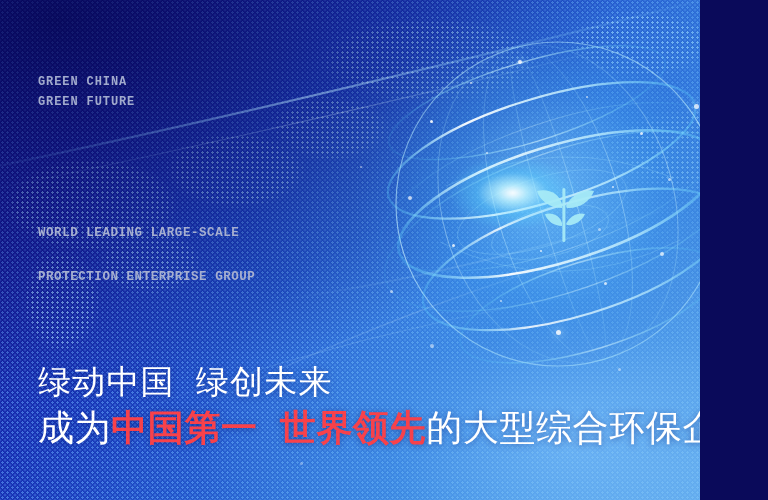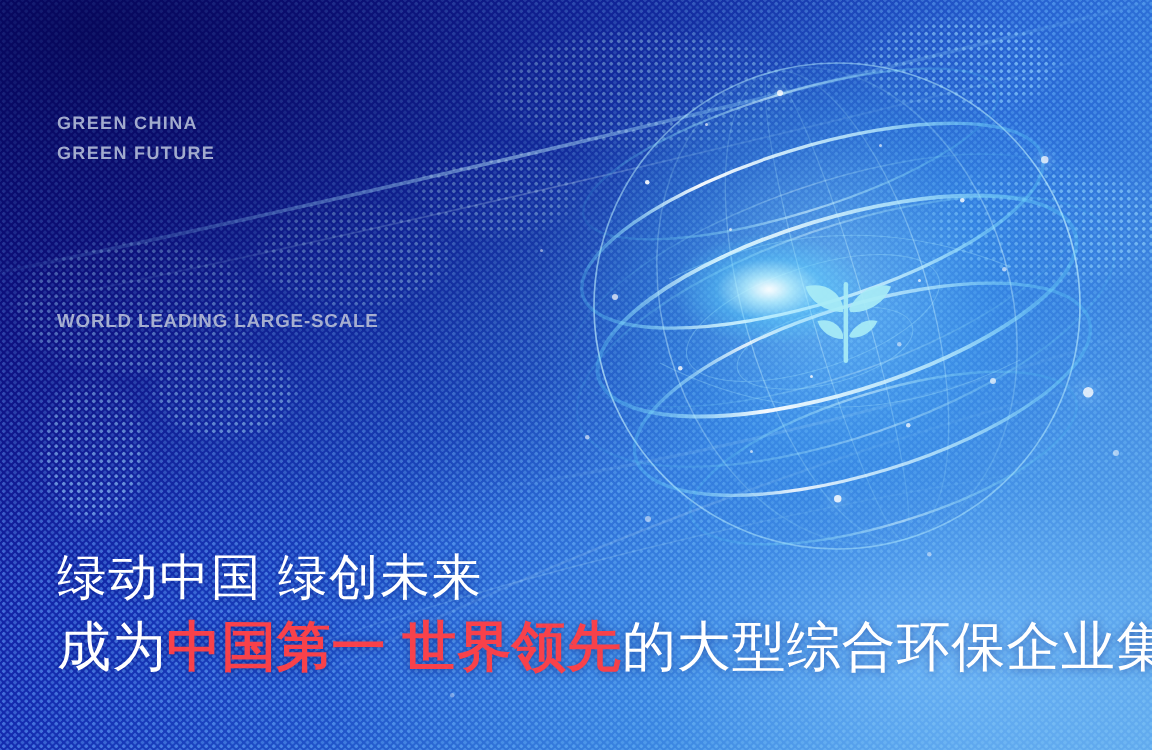"GREEN CHINA" #banner { font-family: Liberation Sans, sans-serif -> Liberation Mono, monospace; width: 768px -> 700px }
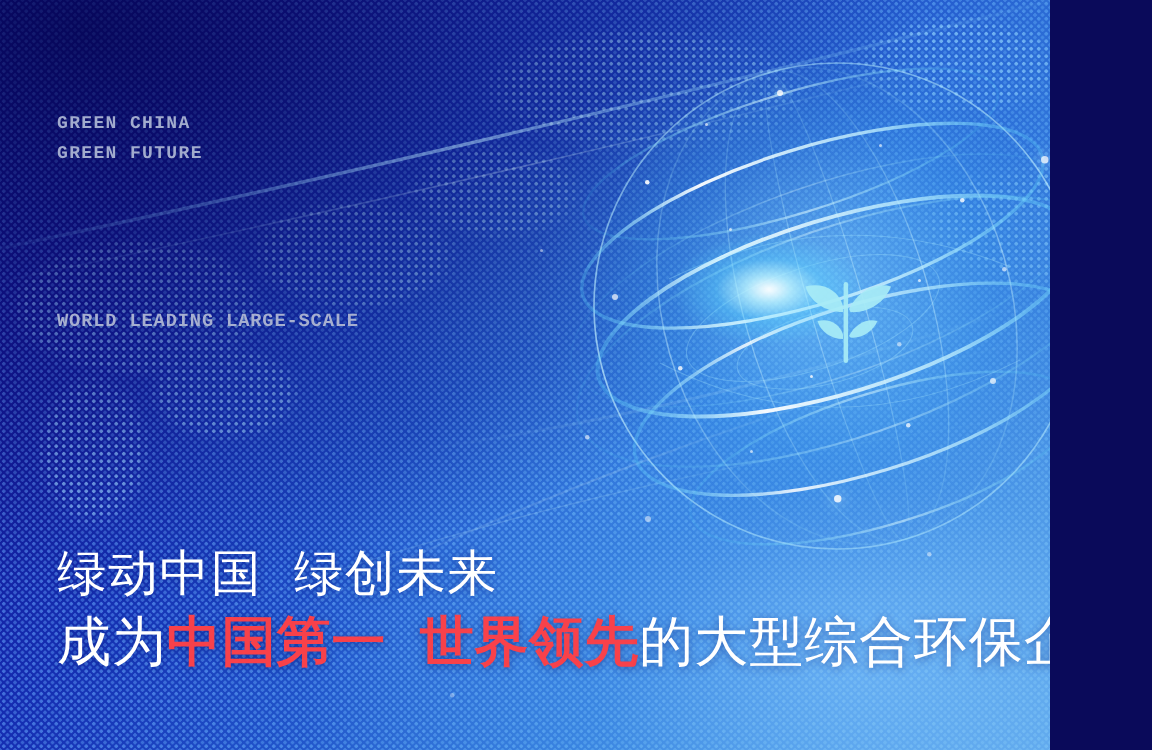"WORLD LEADING LARGE-SCALE" #slogan-1 { top: 207px -> 226px }
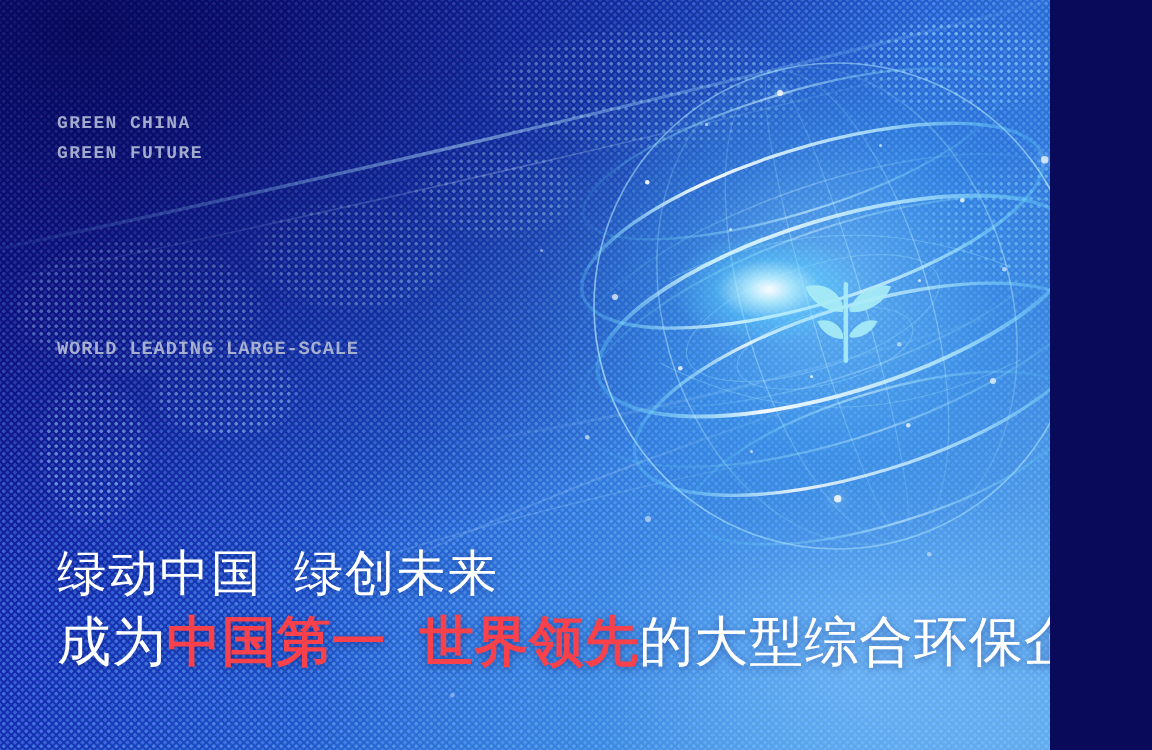"PROTECTION ENTERPRISE GROUP" div.slogan { html: none -> <div>PROTECTION ENTERPRISE GROUP</div> }
